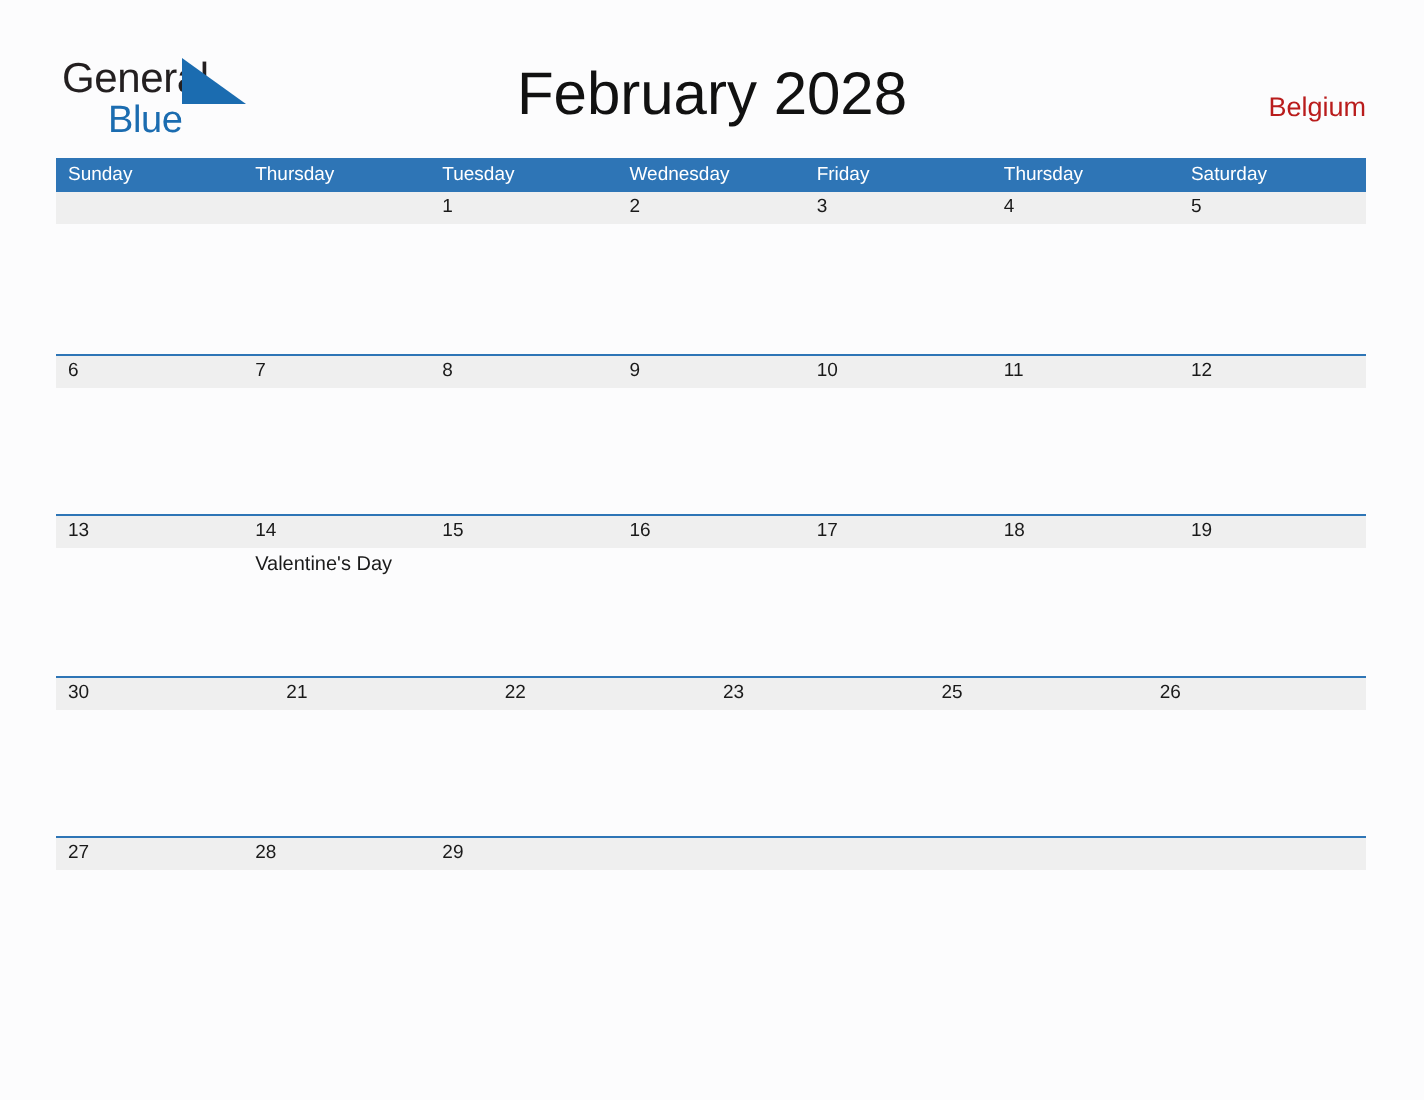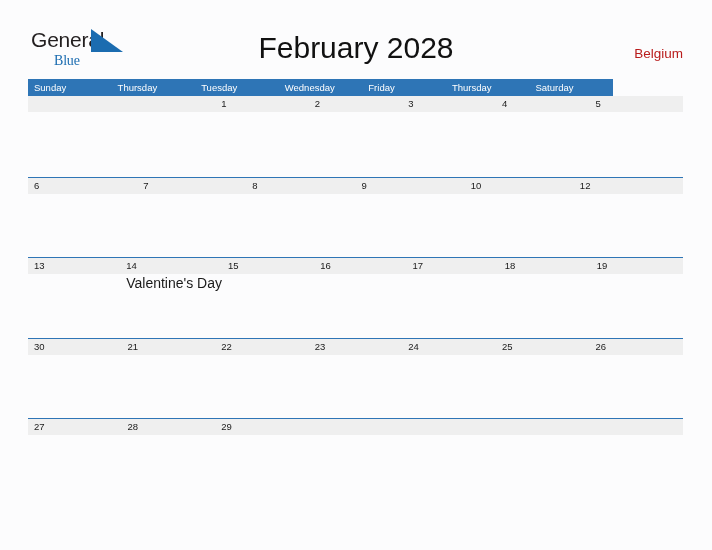"Blue" .logo-blue { font-family: Liberation Serif, serif -> Liberation Sans, sans-serif; font-size: 14px -> 19px }
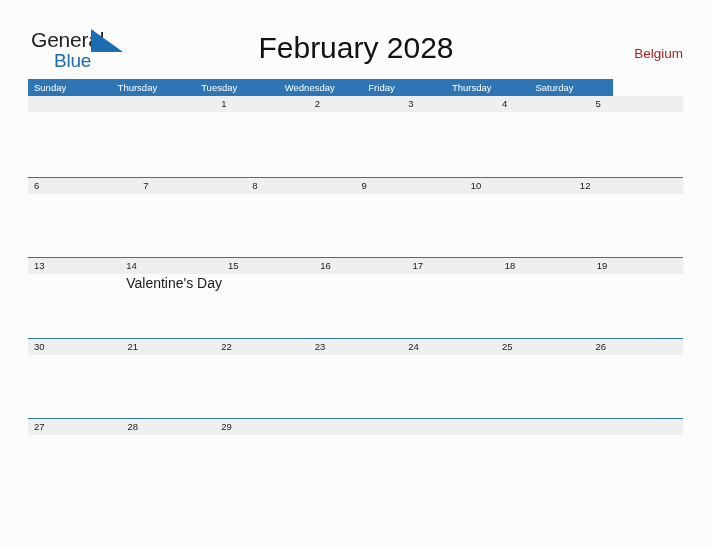"Sunday" .dow-row { width: 585px -> 655px }
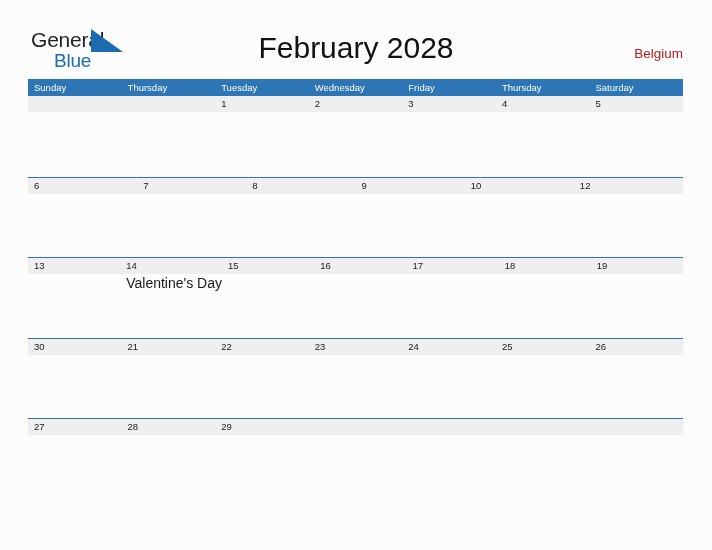"11" div.day-cell { html: none -> <div> <span>11</span> </div> }
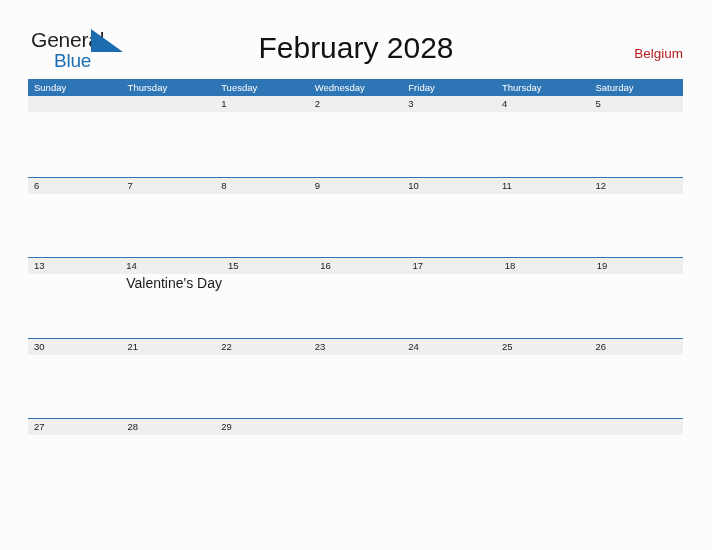"Valentine's Day" .event { font-size: 14px -> 10px }
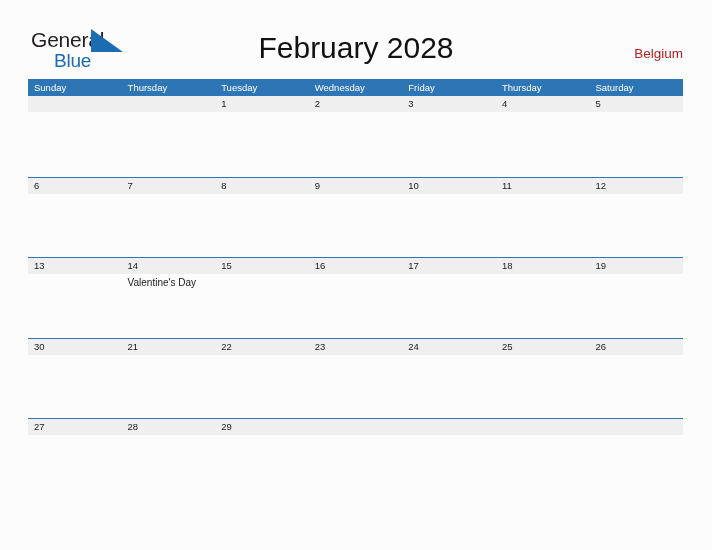"24" div.day-cell { html: <div> <span>24</span> </div> -> none }
